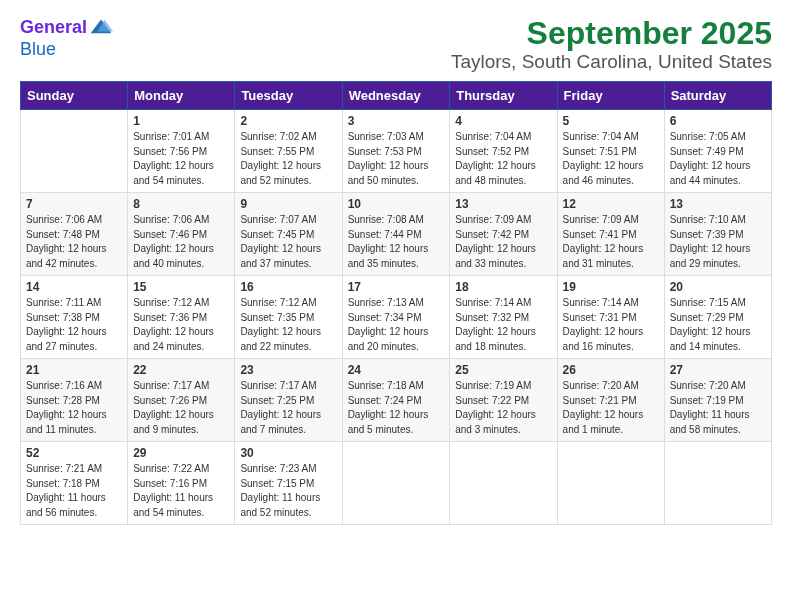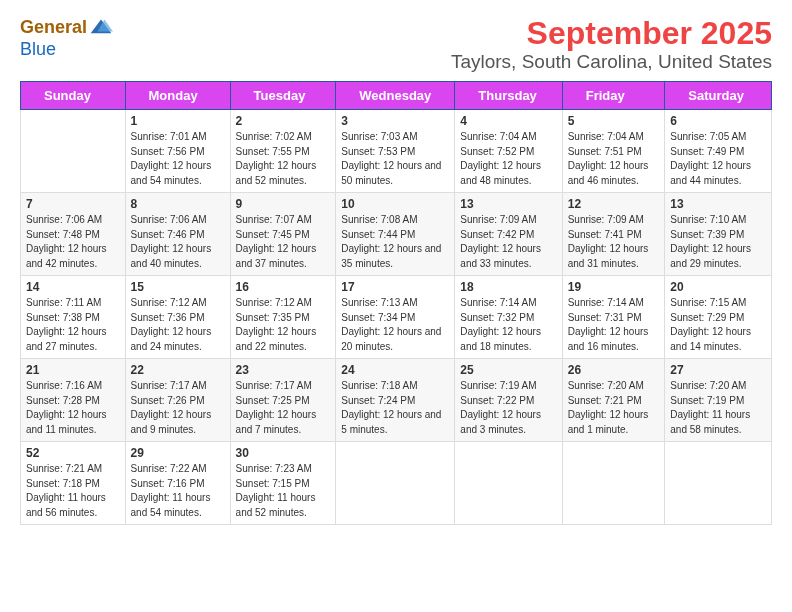"General" .logo-text-general { color: #a16207 -> #6d28d9 }
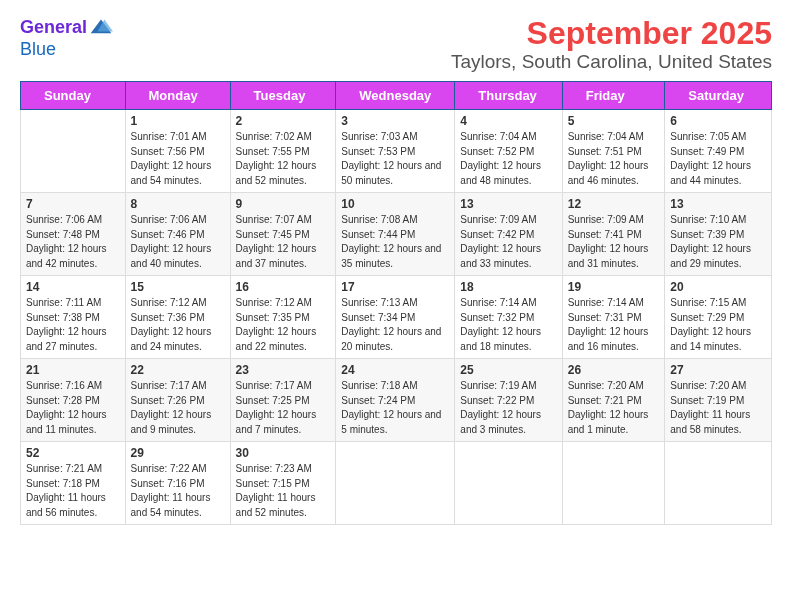"September 2025" .month-title { color: #ef4444 -> #15803d }
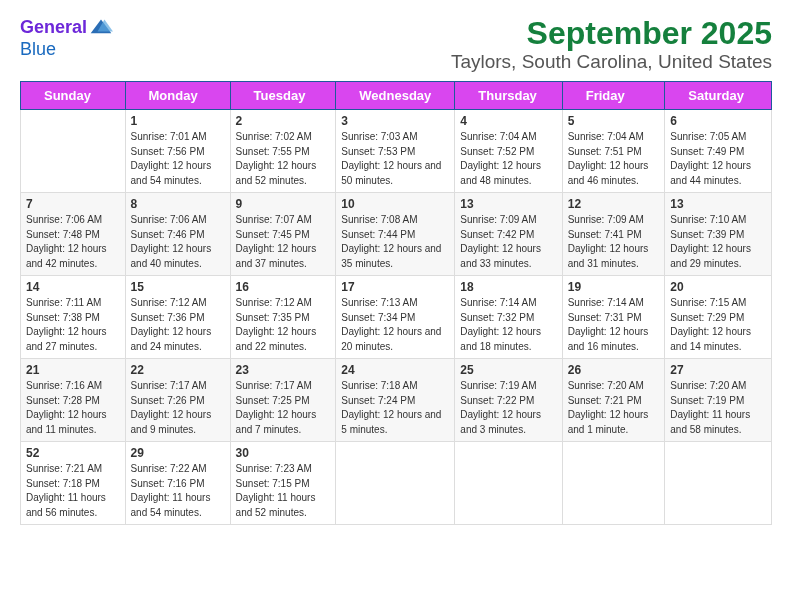"Sunday" .calendar th { background-color: #d946ef -> #4c1d95; padding: 6px 23px -> 6px 6px }
